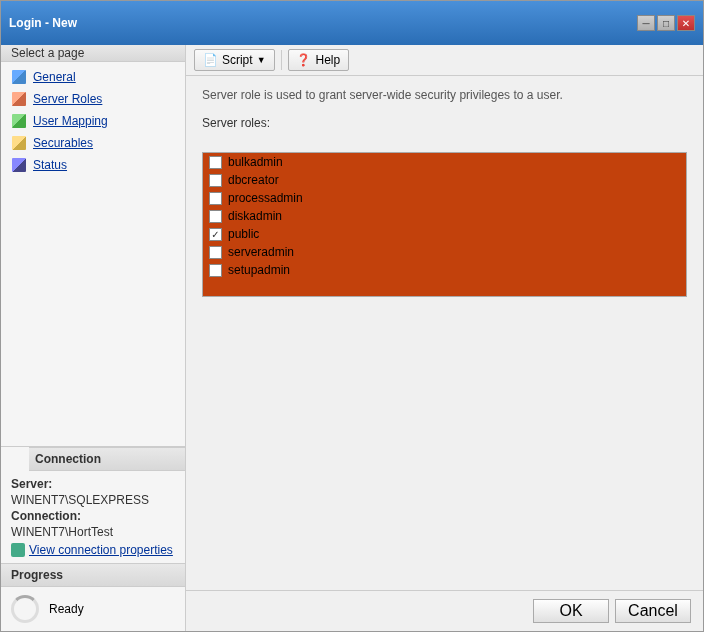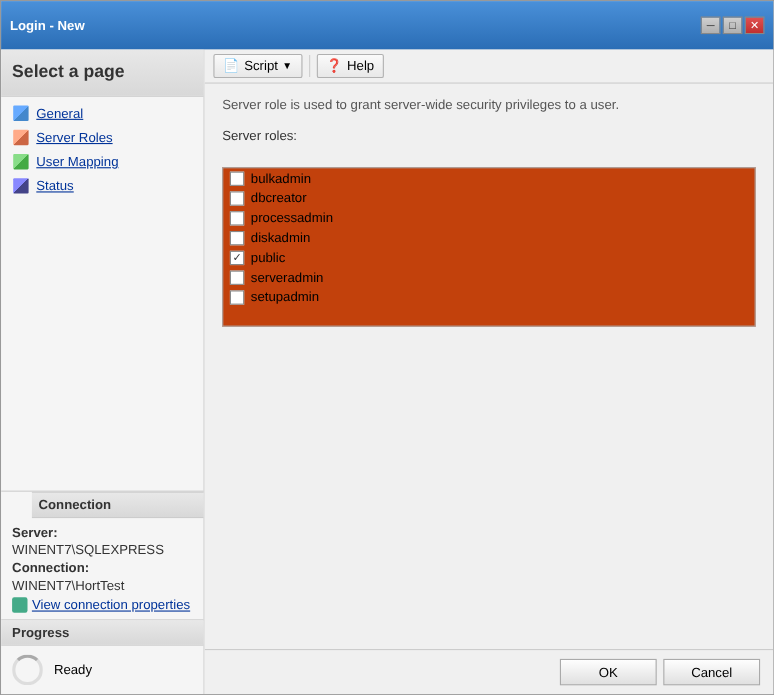"Select a page" .select-page-header { font-size: 16px -> 12px; font-weight: bold -> normal; padding: 12px 10px -> 1px 10px }
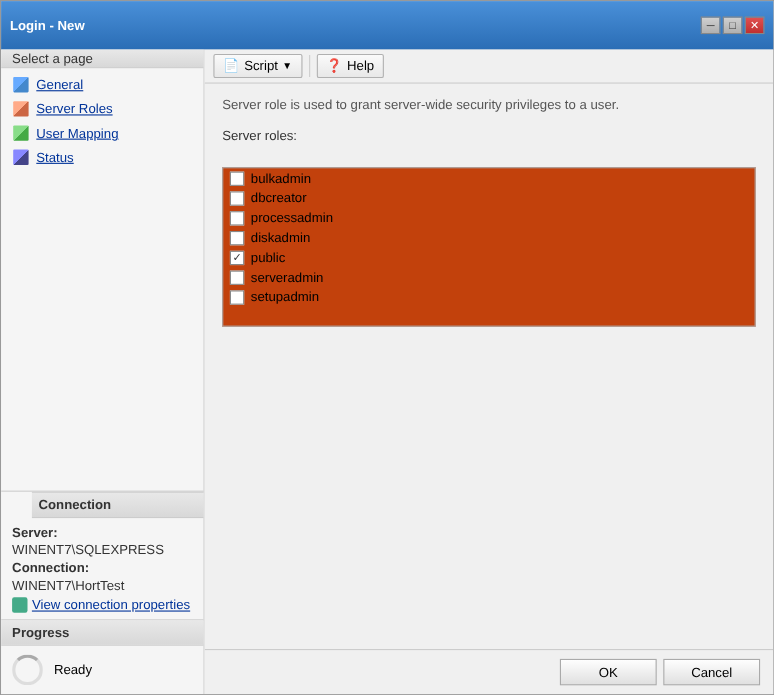"Securables" div.nav-item { html: none -> <div> <div> <div></div> </div> <span>Securables</span> </div> }
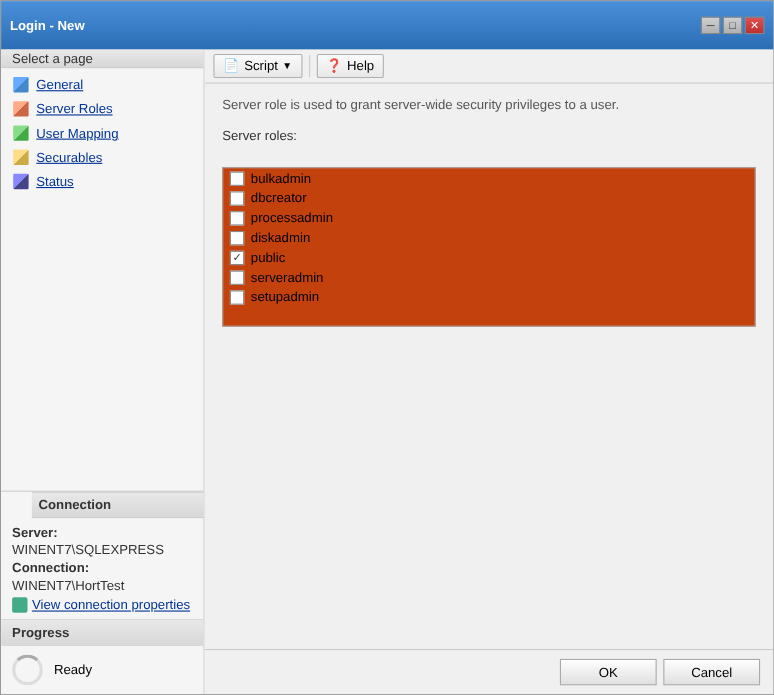"OK" .dialog-btn { font-size: 12px -> 16px; width: 88px -> 76px }
